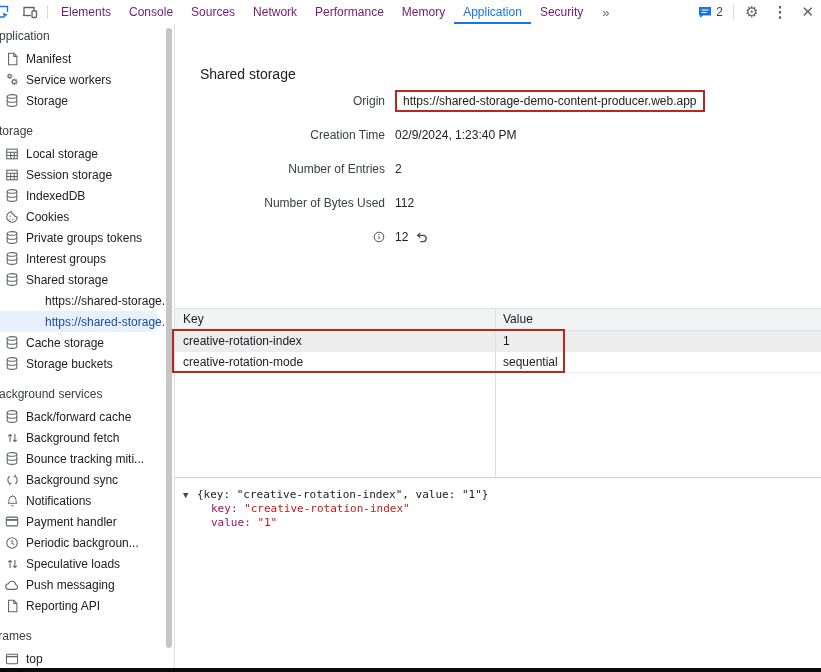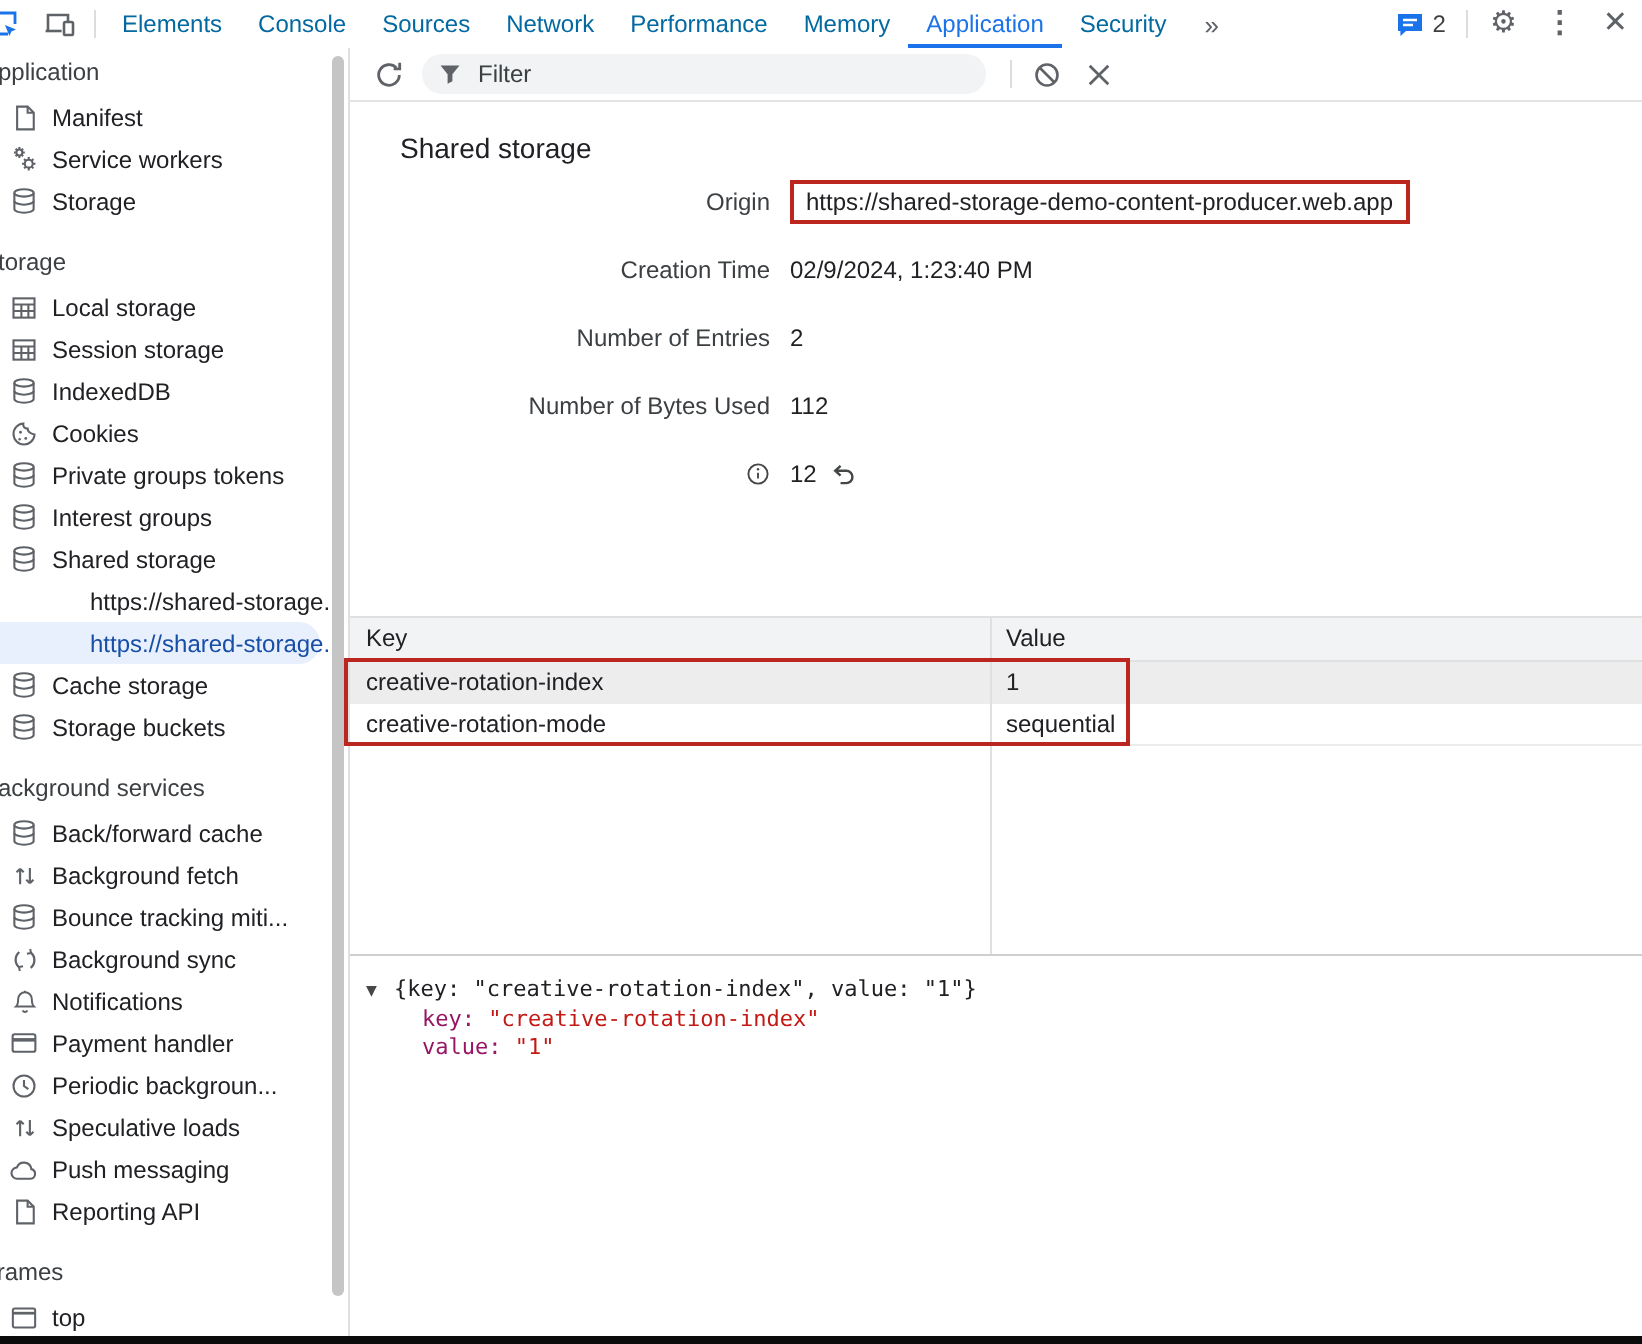"Elements" .tab { color: #0369a1 -> #701a75 }
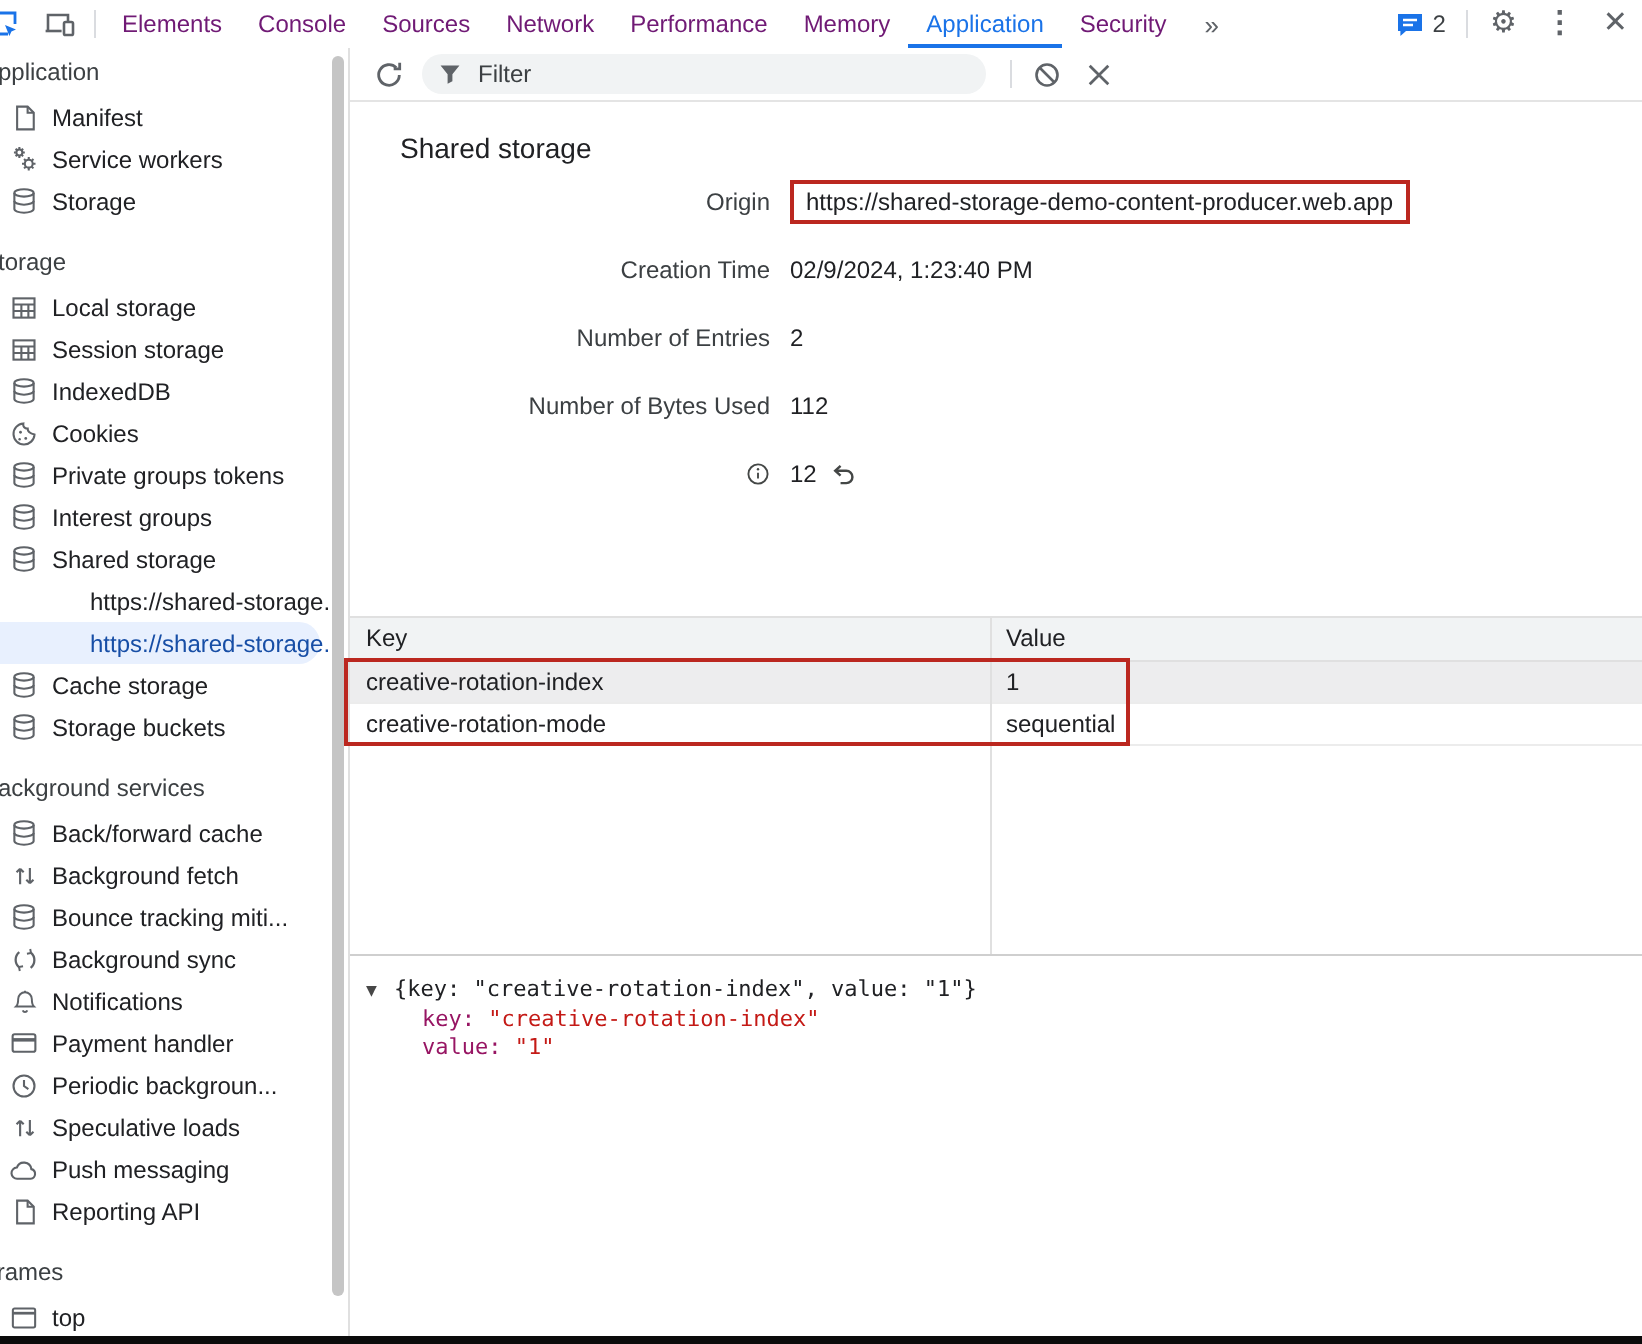"Filter" div { html: <div> <span> <svg> <path></path> <path></path> </svg> </span> <span> <span> <svg> <path></path> </svg> </span> <input> </span> <span></span> <span> <svg> <circle></circle> <path></path> </svg> </span> <span> <svg> <path></path> </svg> </span> </div> -> none }
